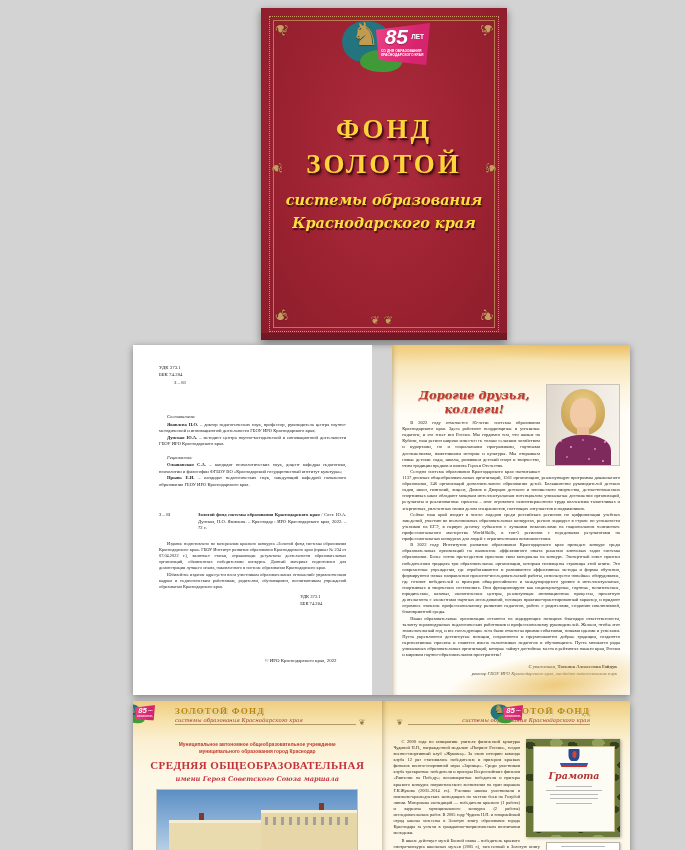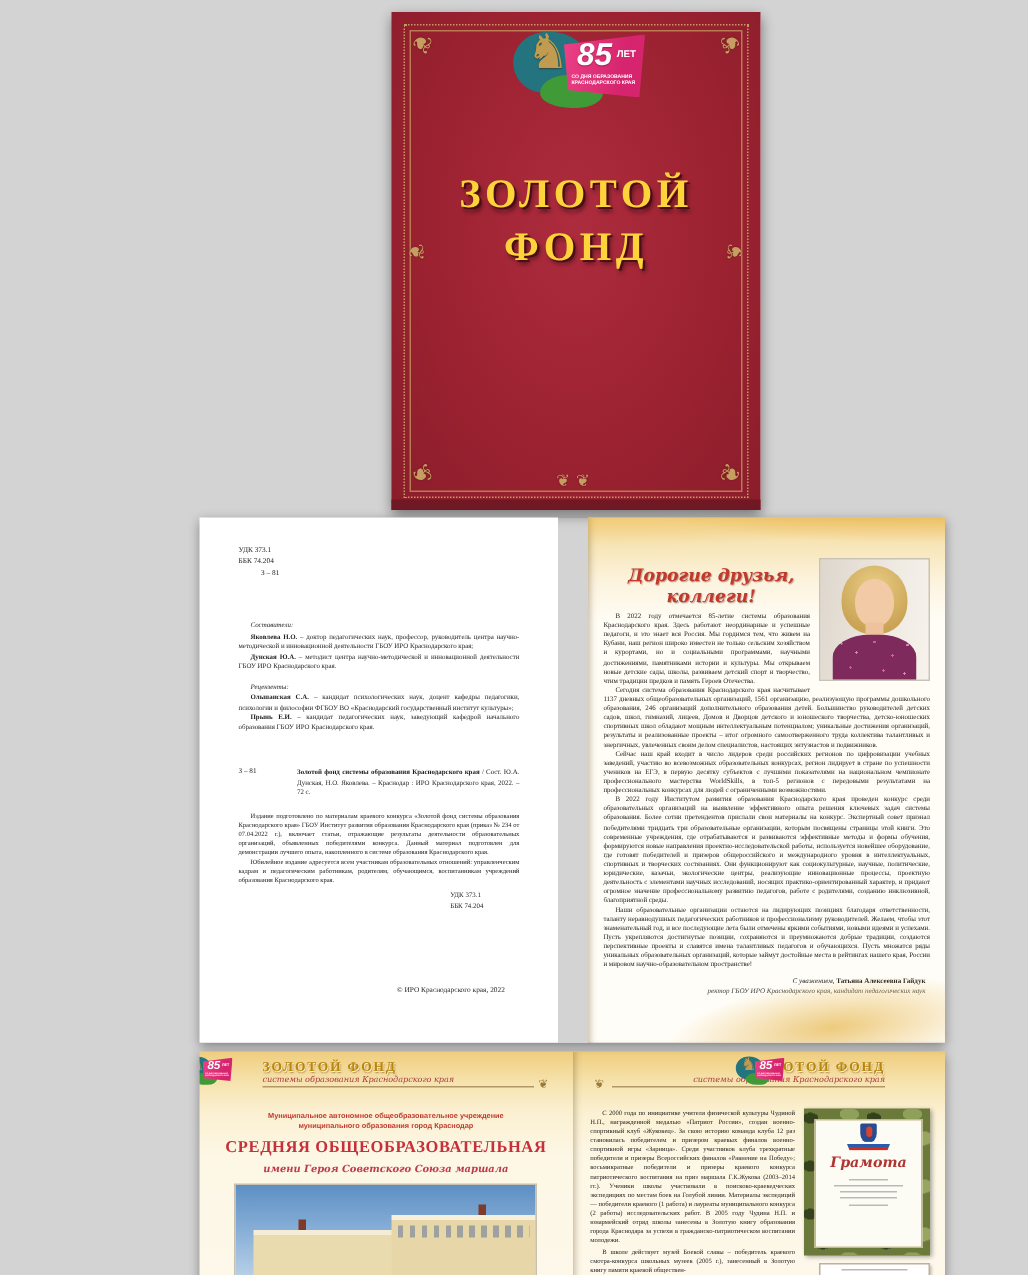"ЗОЛОТОЙ" div { order: before "ФОНД" -> after "ФОНД" }
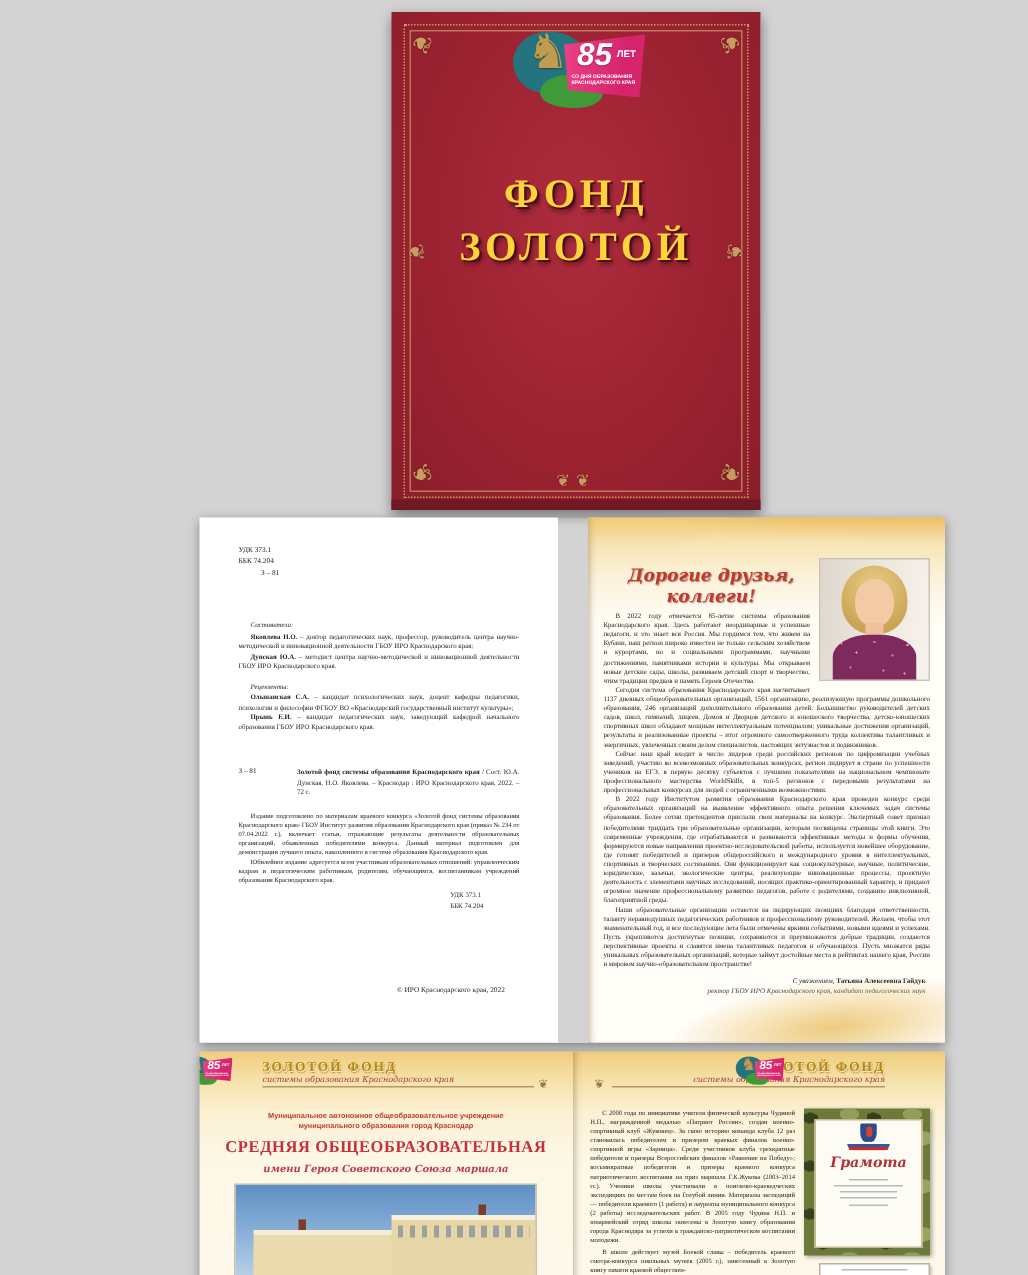"системы образования" div.cover-subtitle { html: none -> <div> <div>системы образования</div> <div>Краснодарского края</div> </div> }
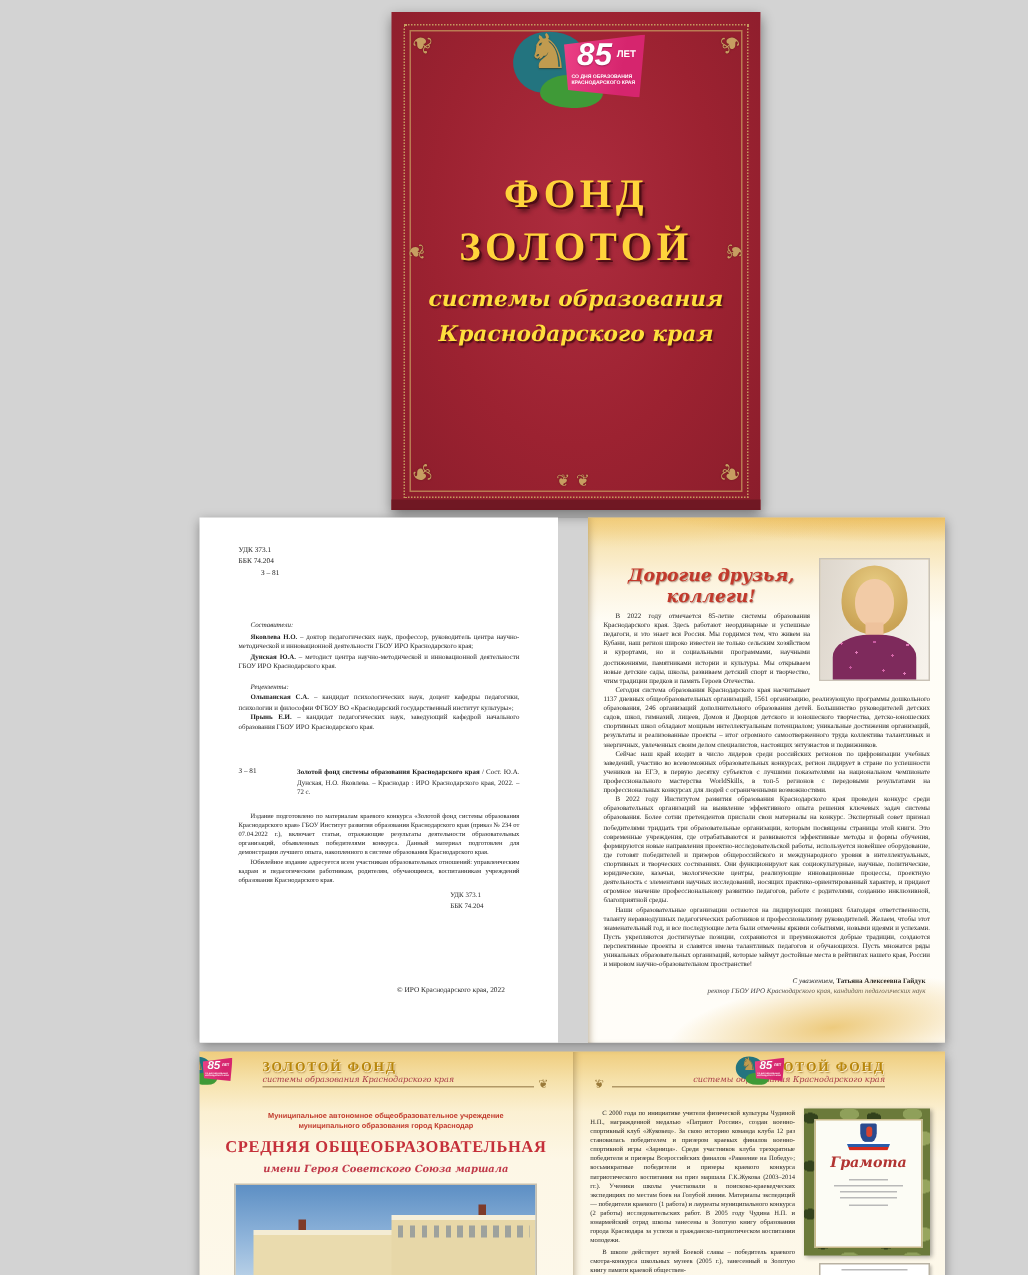"Дорогие друзья, коллеги!" .page-greeting { padding: 4px 10px 0 10px -> 16px 10px 0 10px }
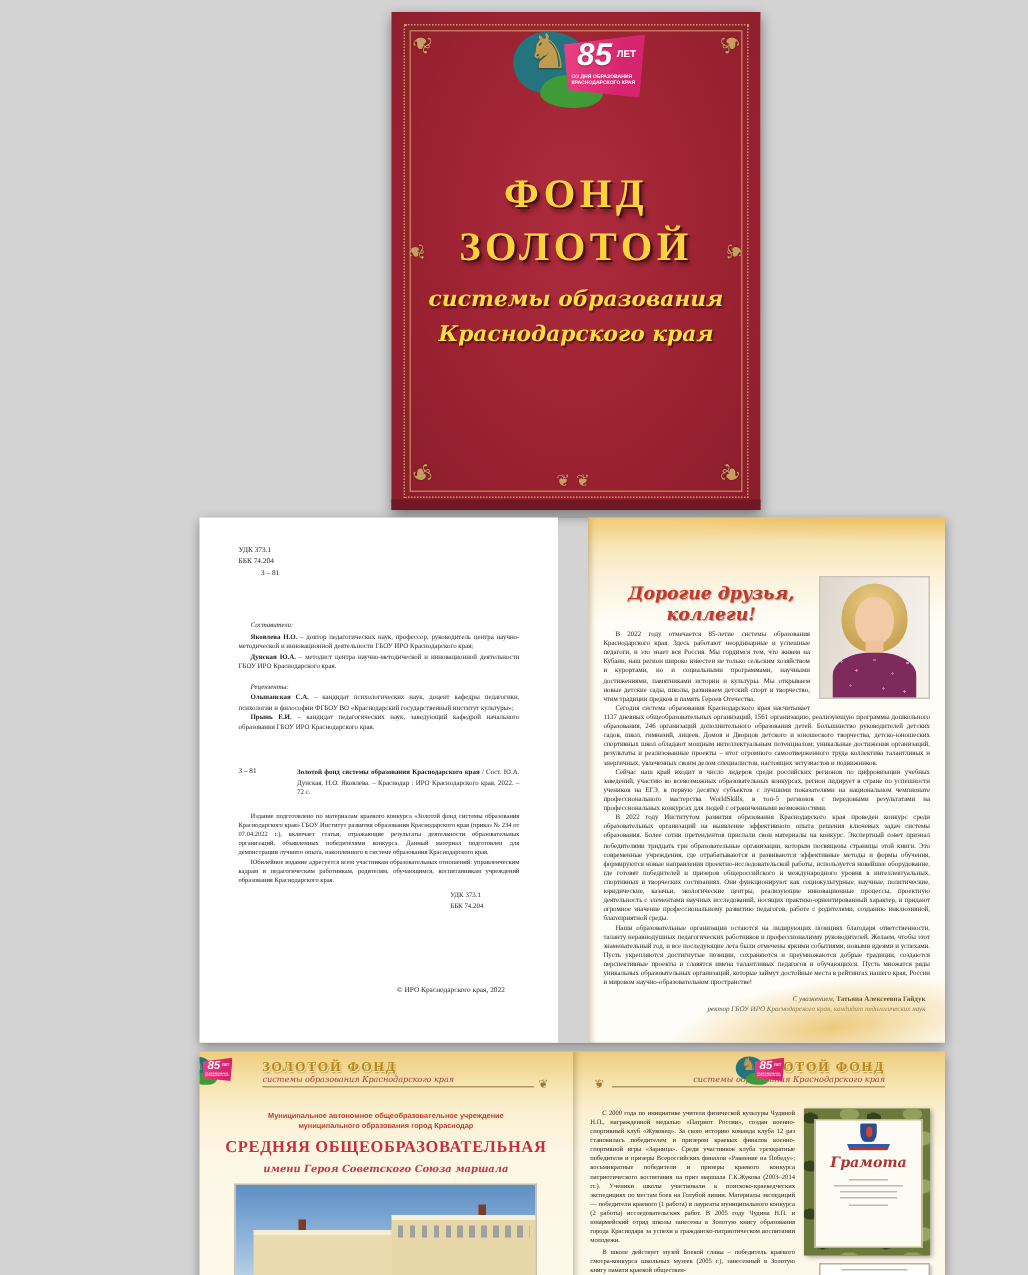"Грамота" .cert { width: 84px -> 94px }
